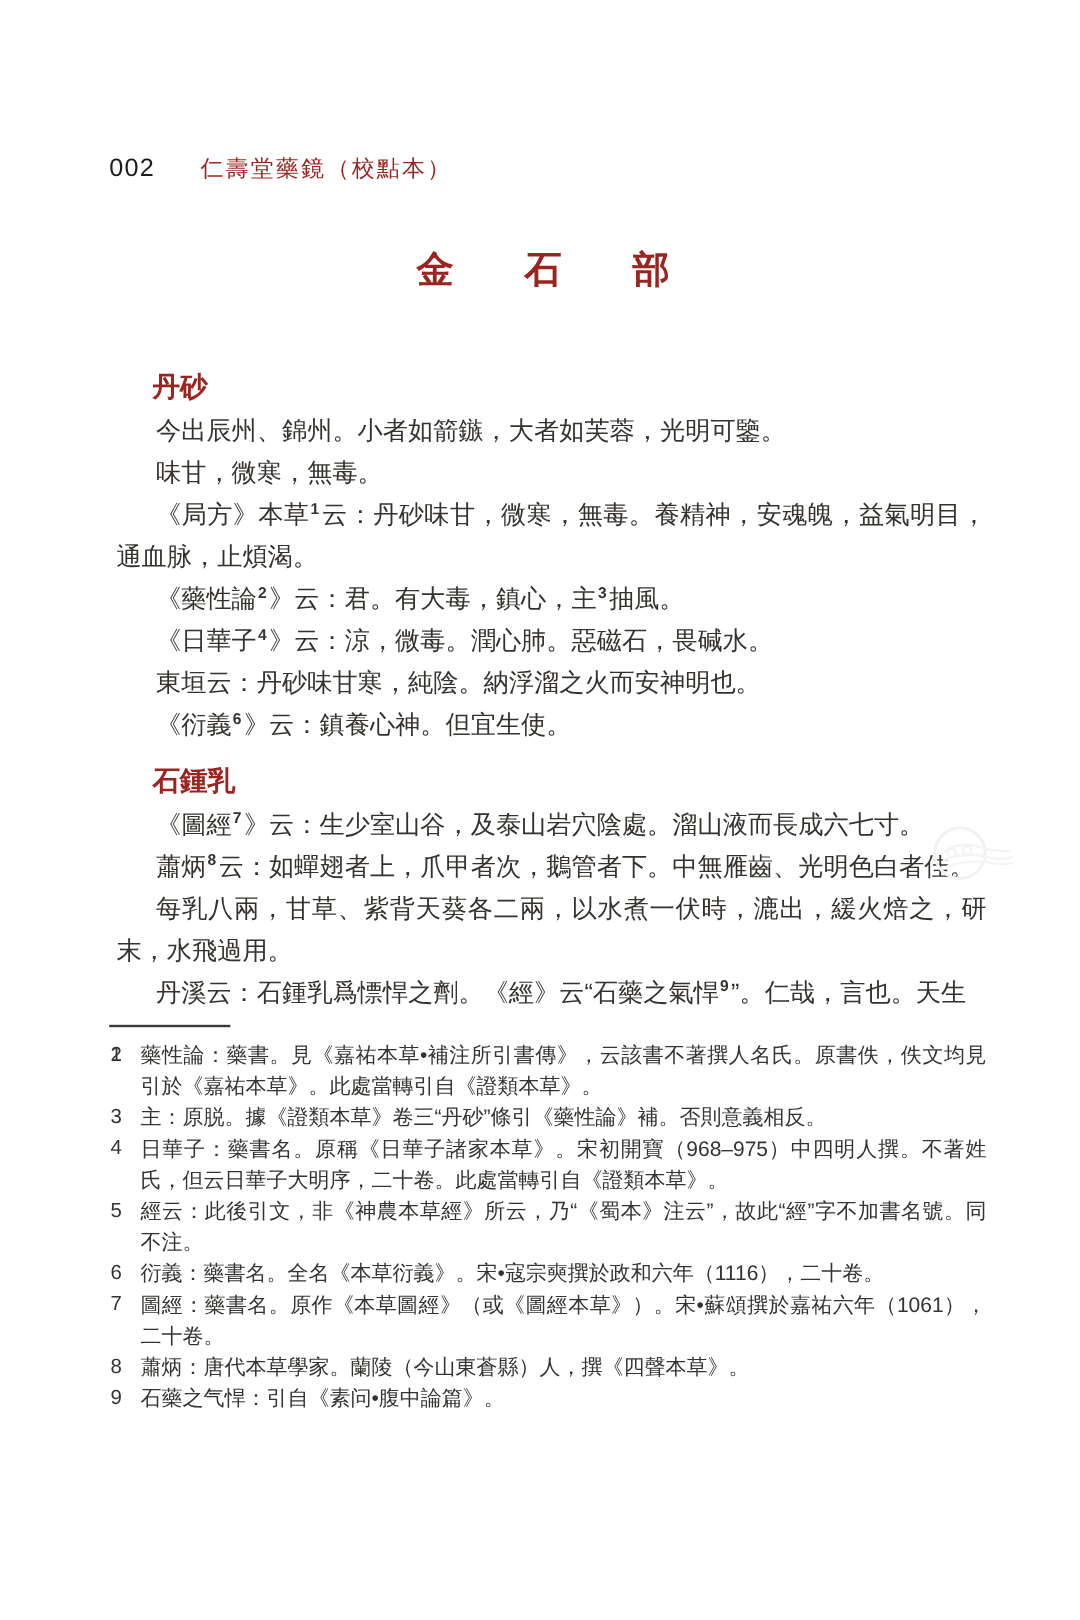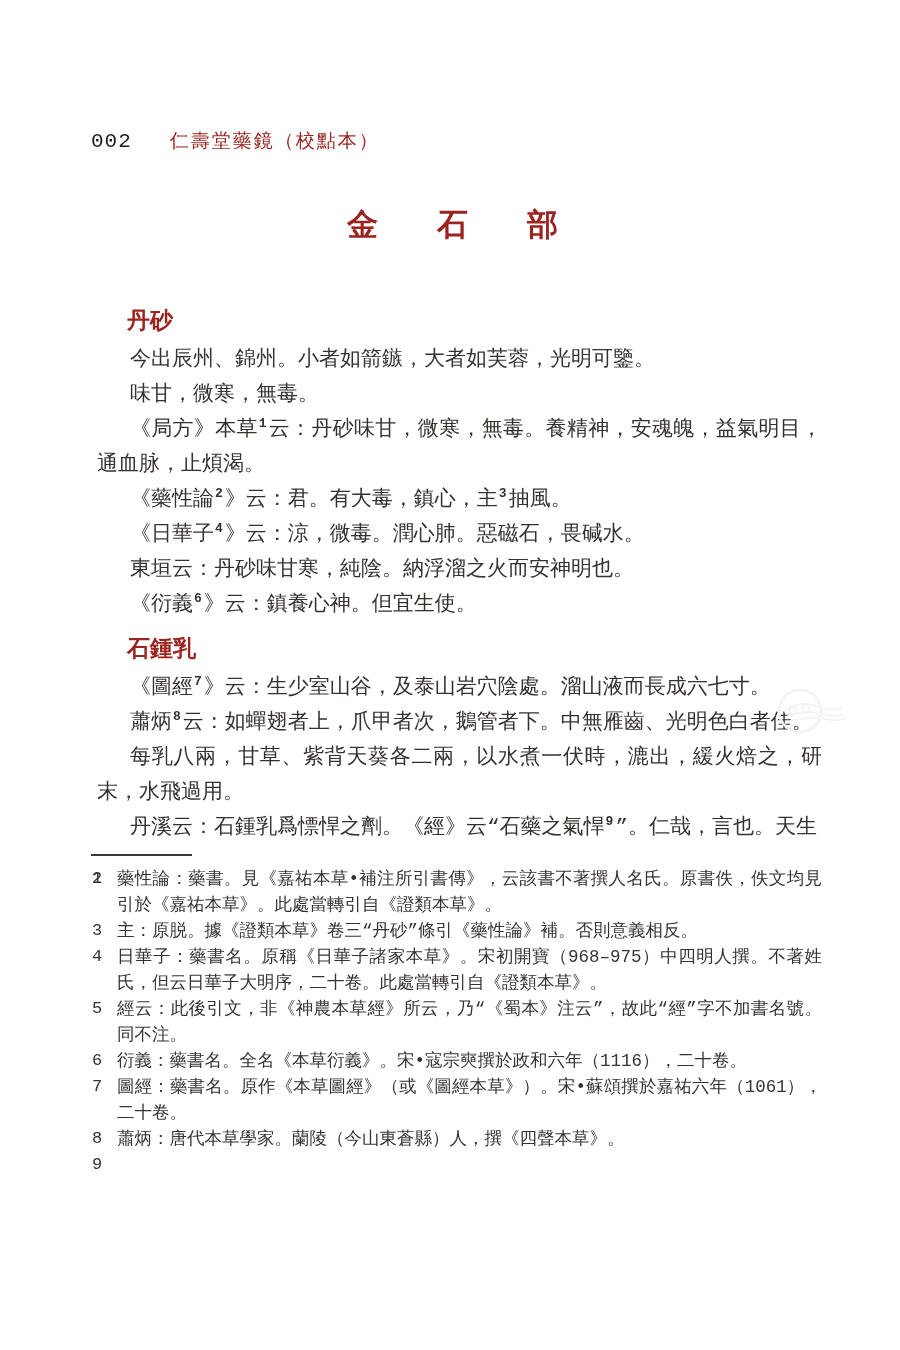"002" .page { font-family: Liberation Mono, monospace -> Liberation Sans, sans-serif }
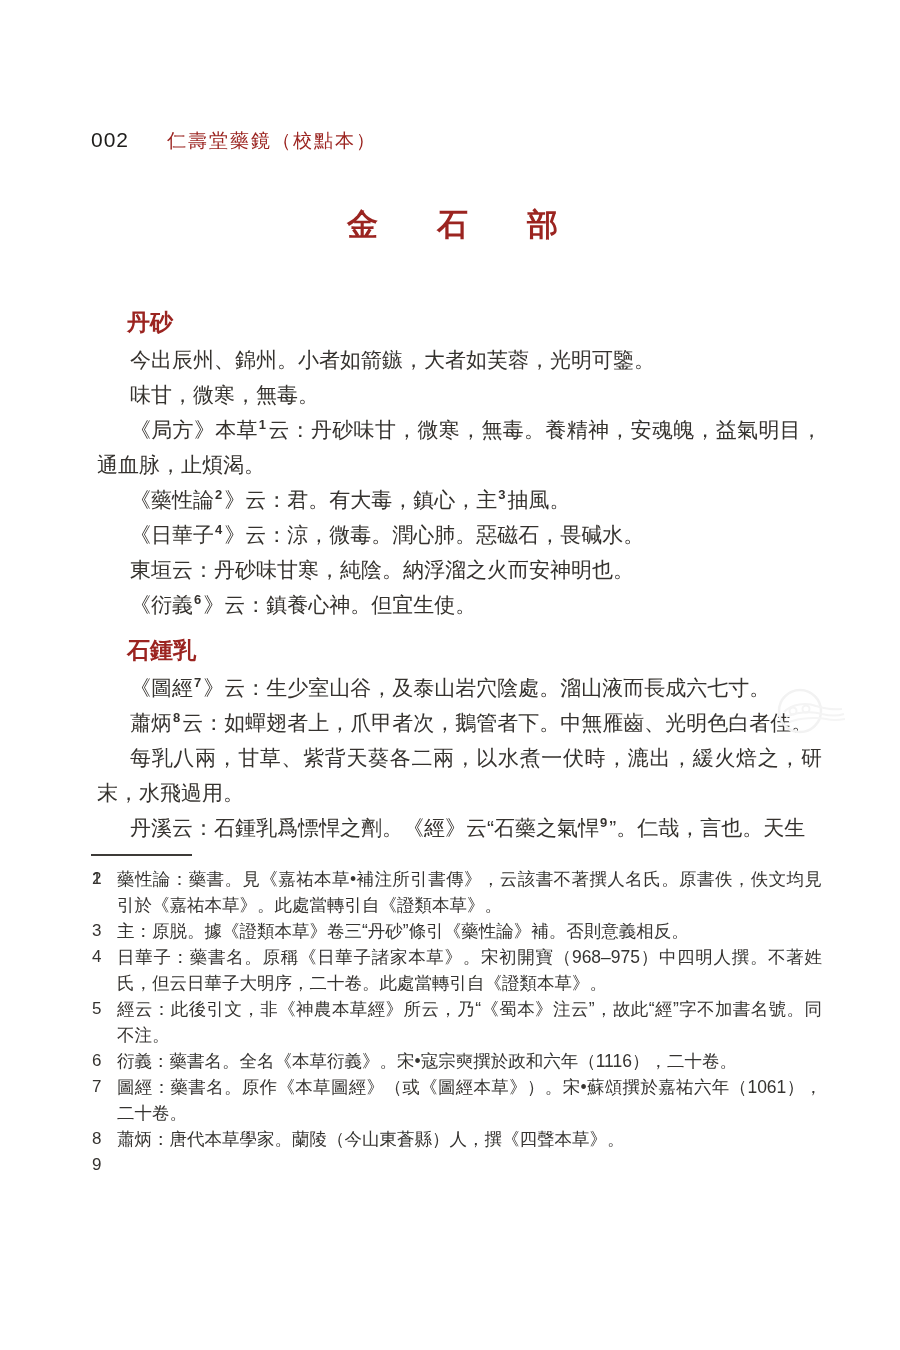"石藥之气悍：引自《素问•腹中論篇》。" span.fn-text { html: none -> <span>石藥之气悍：引自《素问•腹中論篇》。</span> }
